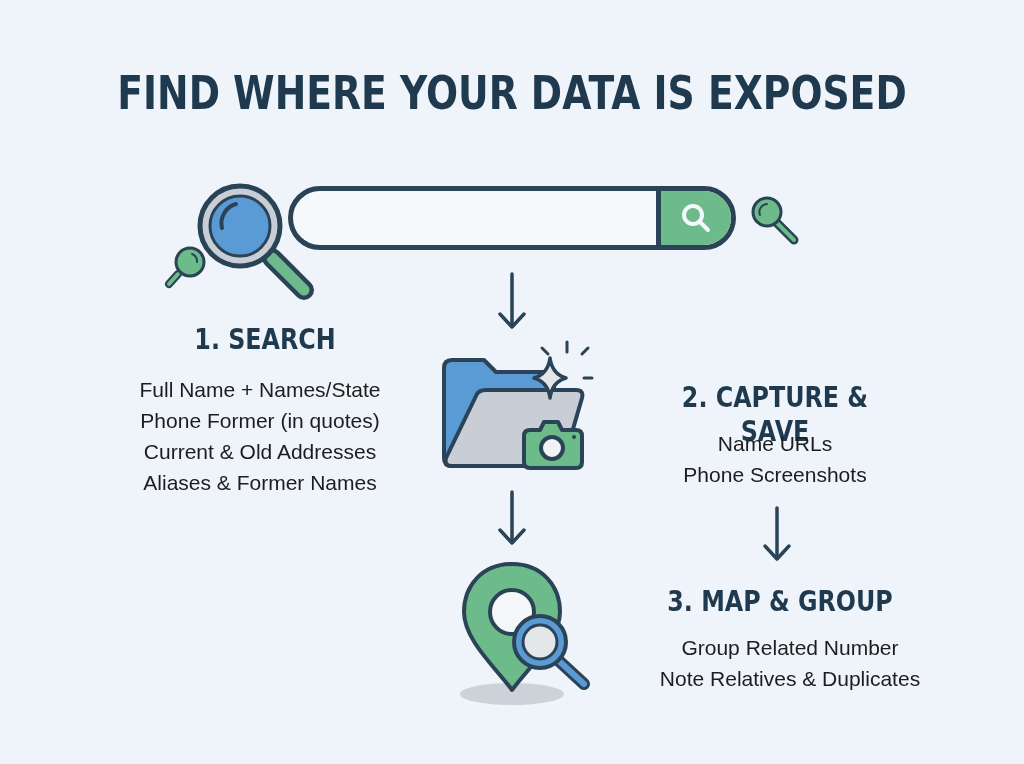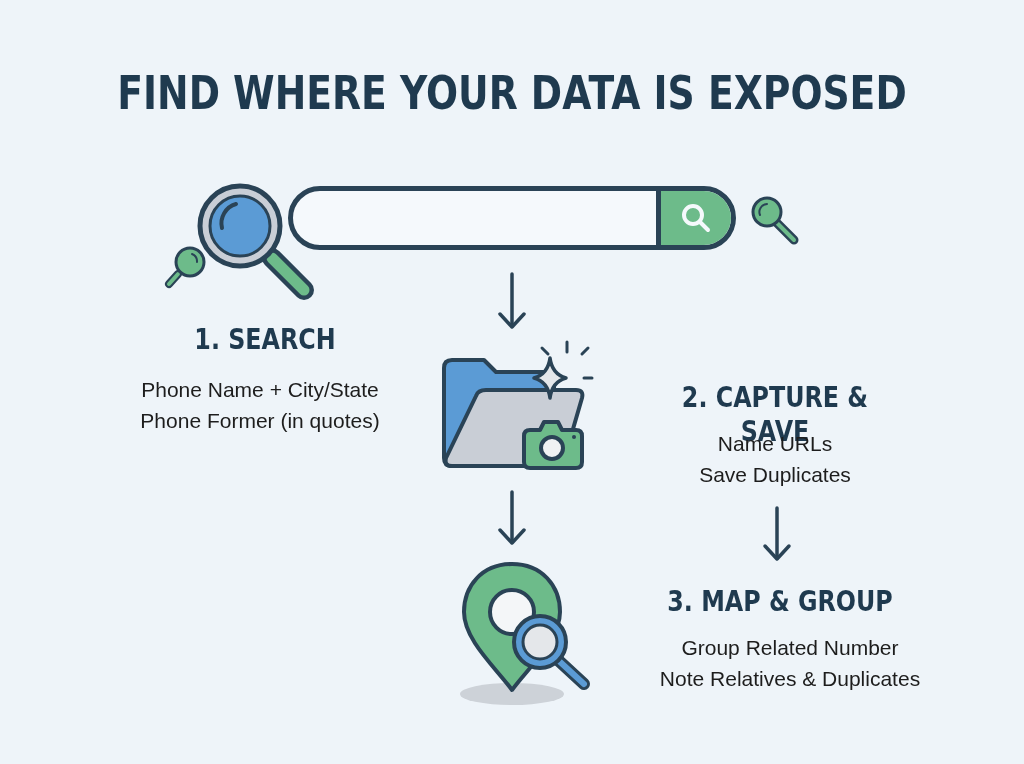"Phone Name + City/State" div { text: Phone Name + City/State -> Full Name + Names/State }
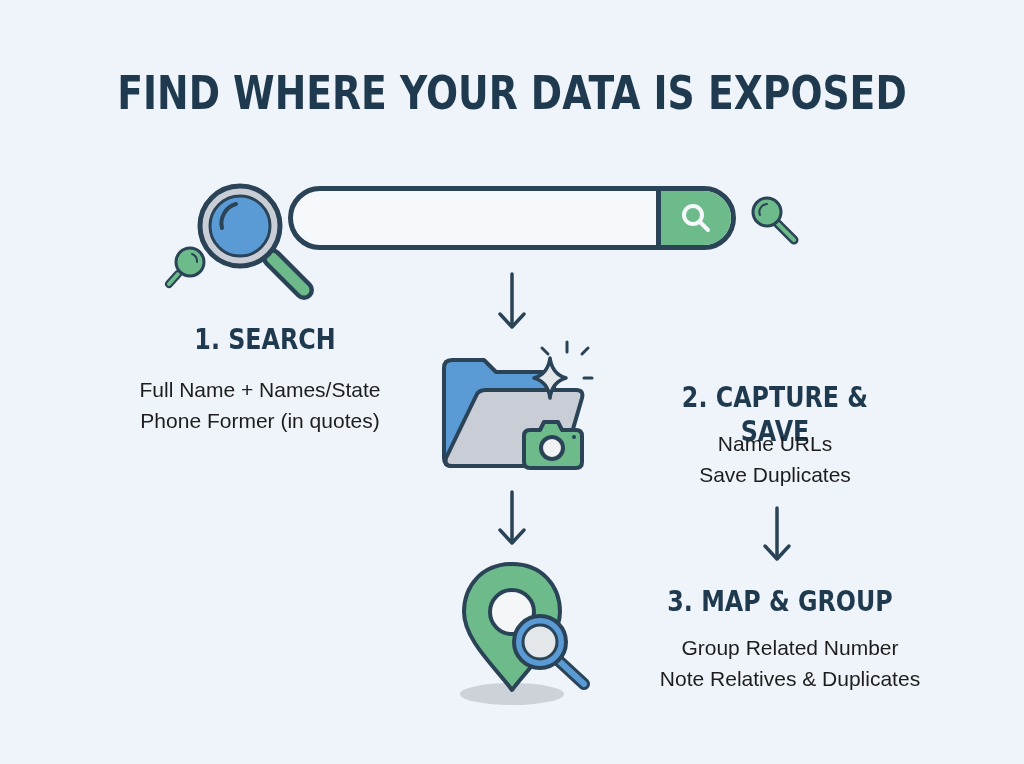"Current & Old Addresses" div { html: none -> <div>Current &amp; Old Addresses</div> }
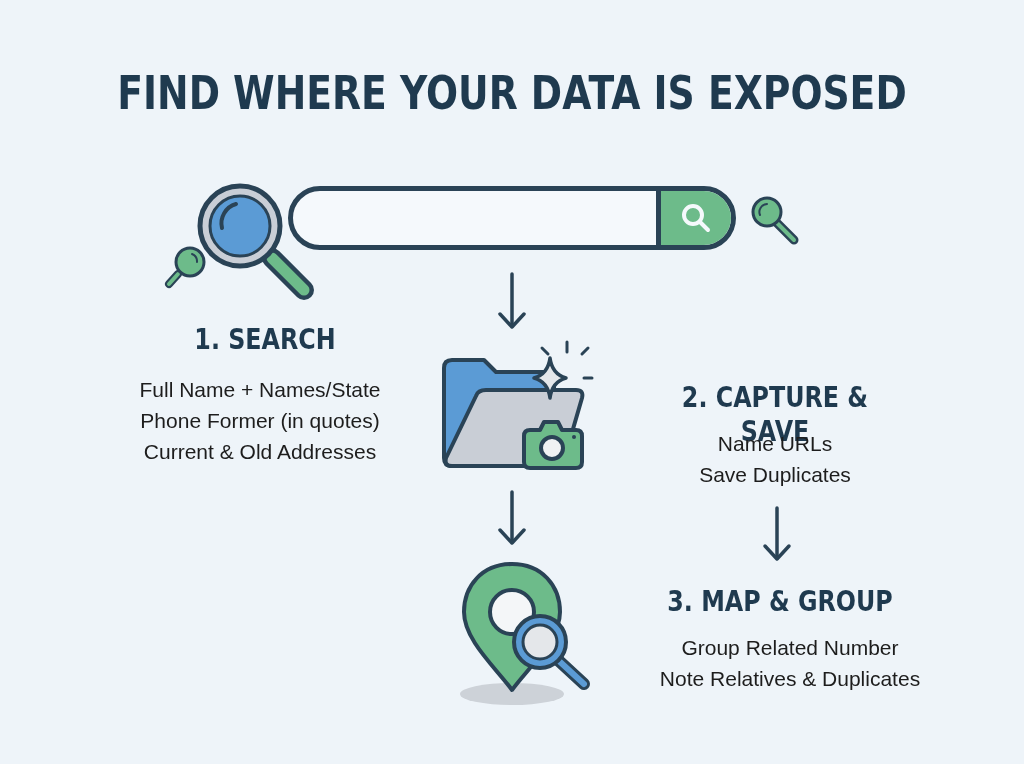"Aliases & Former Names" div { html: none -> <div>Aliases &amp; Former Names</div> }
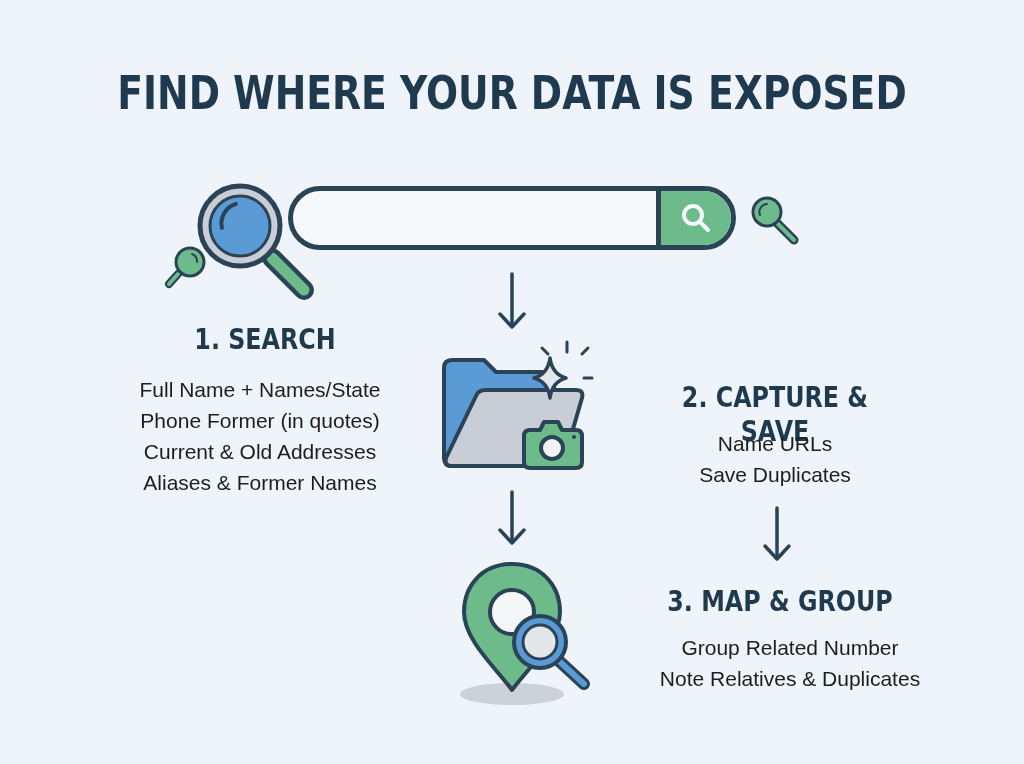"Save Duplicates" div { text: Save Duplicates -> Phone Screenshots }
